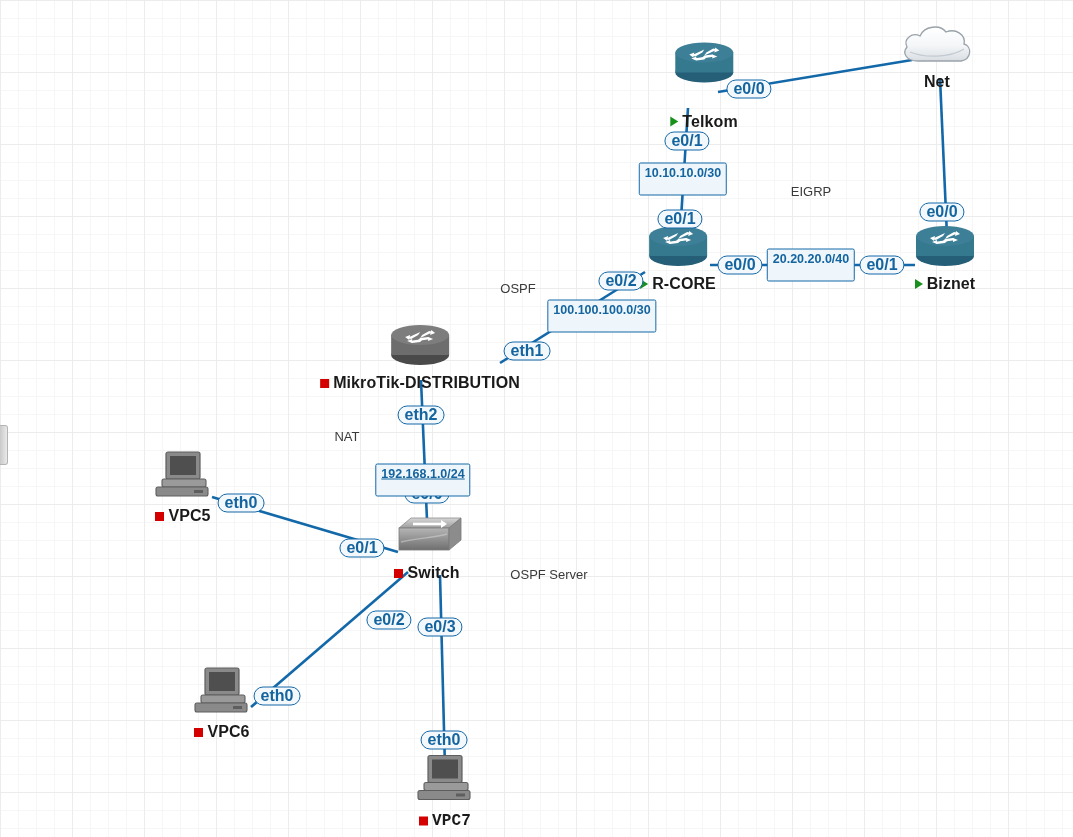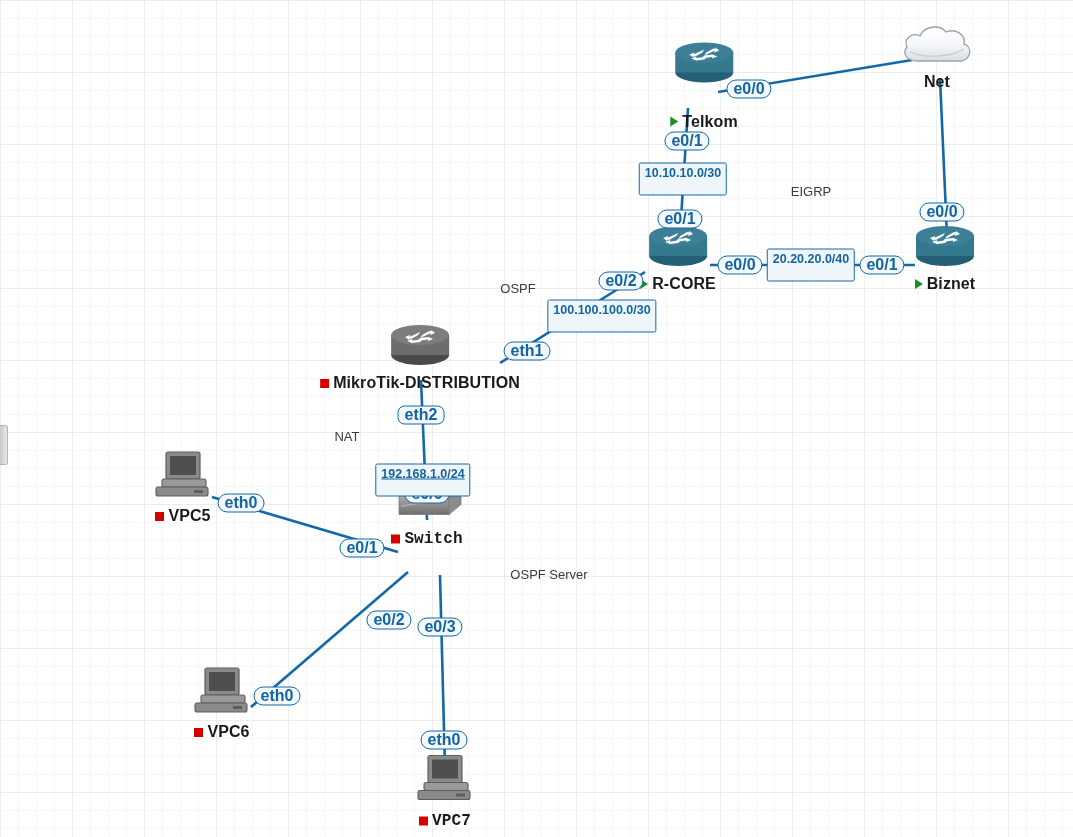"eth2" div.port { border-radius: 7px -> none }
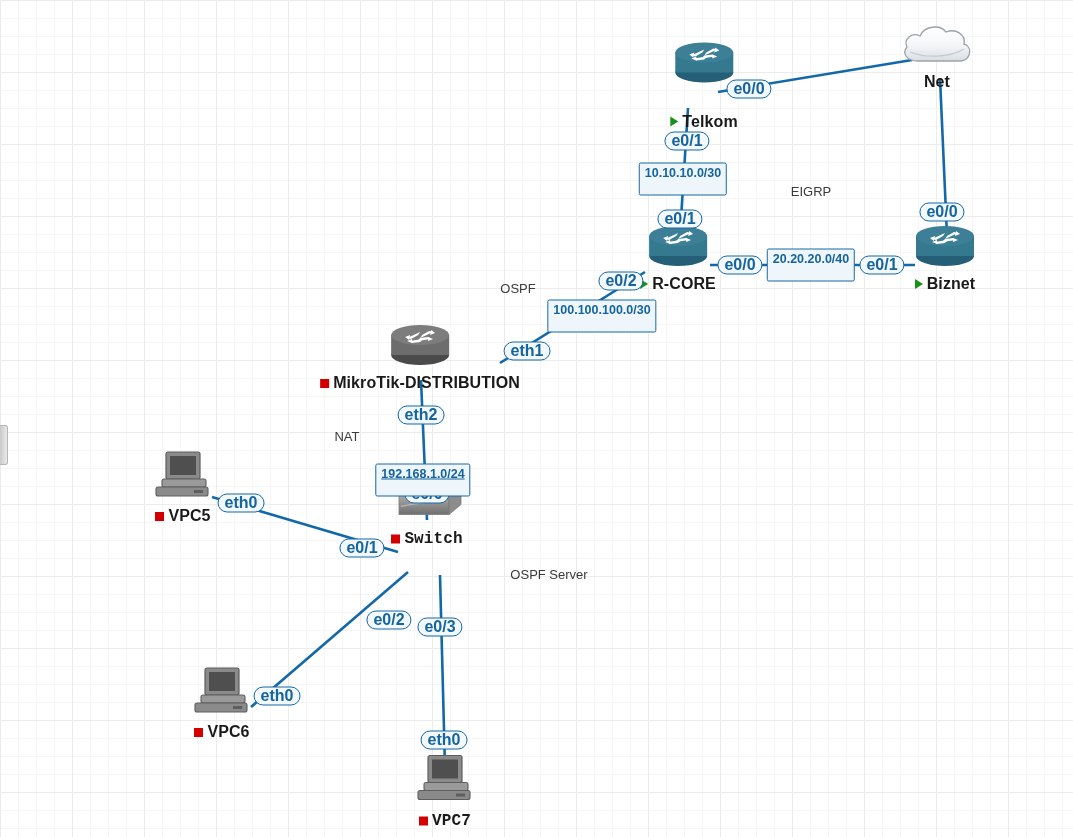"Switch" div.node { font-family: Liberation Mono, monospace -> none; top: 512px -> 547px }
